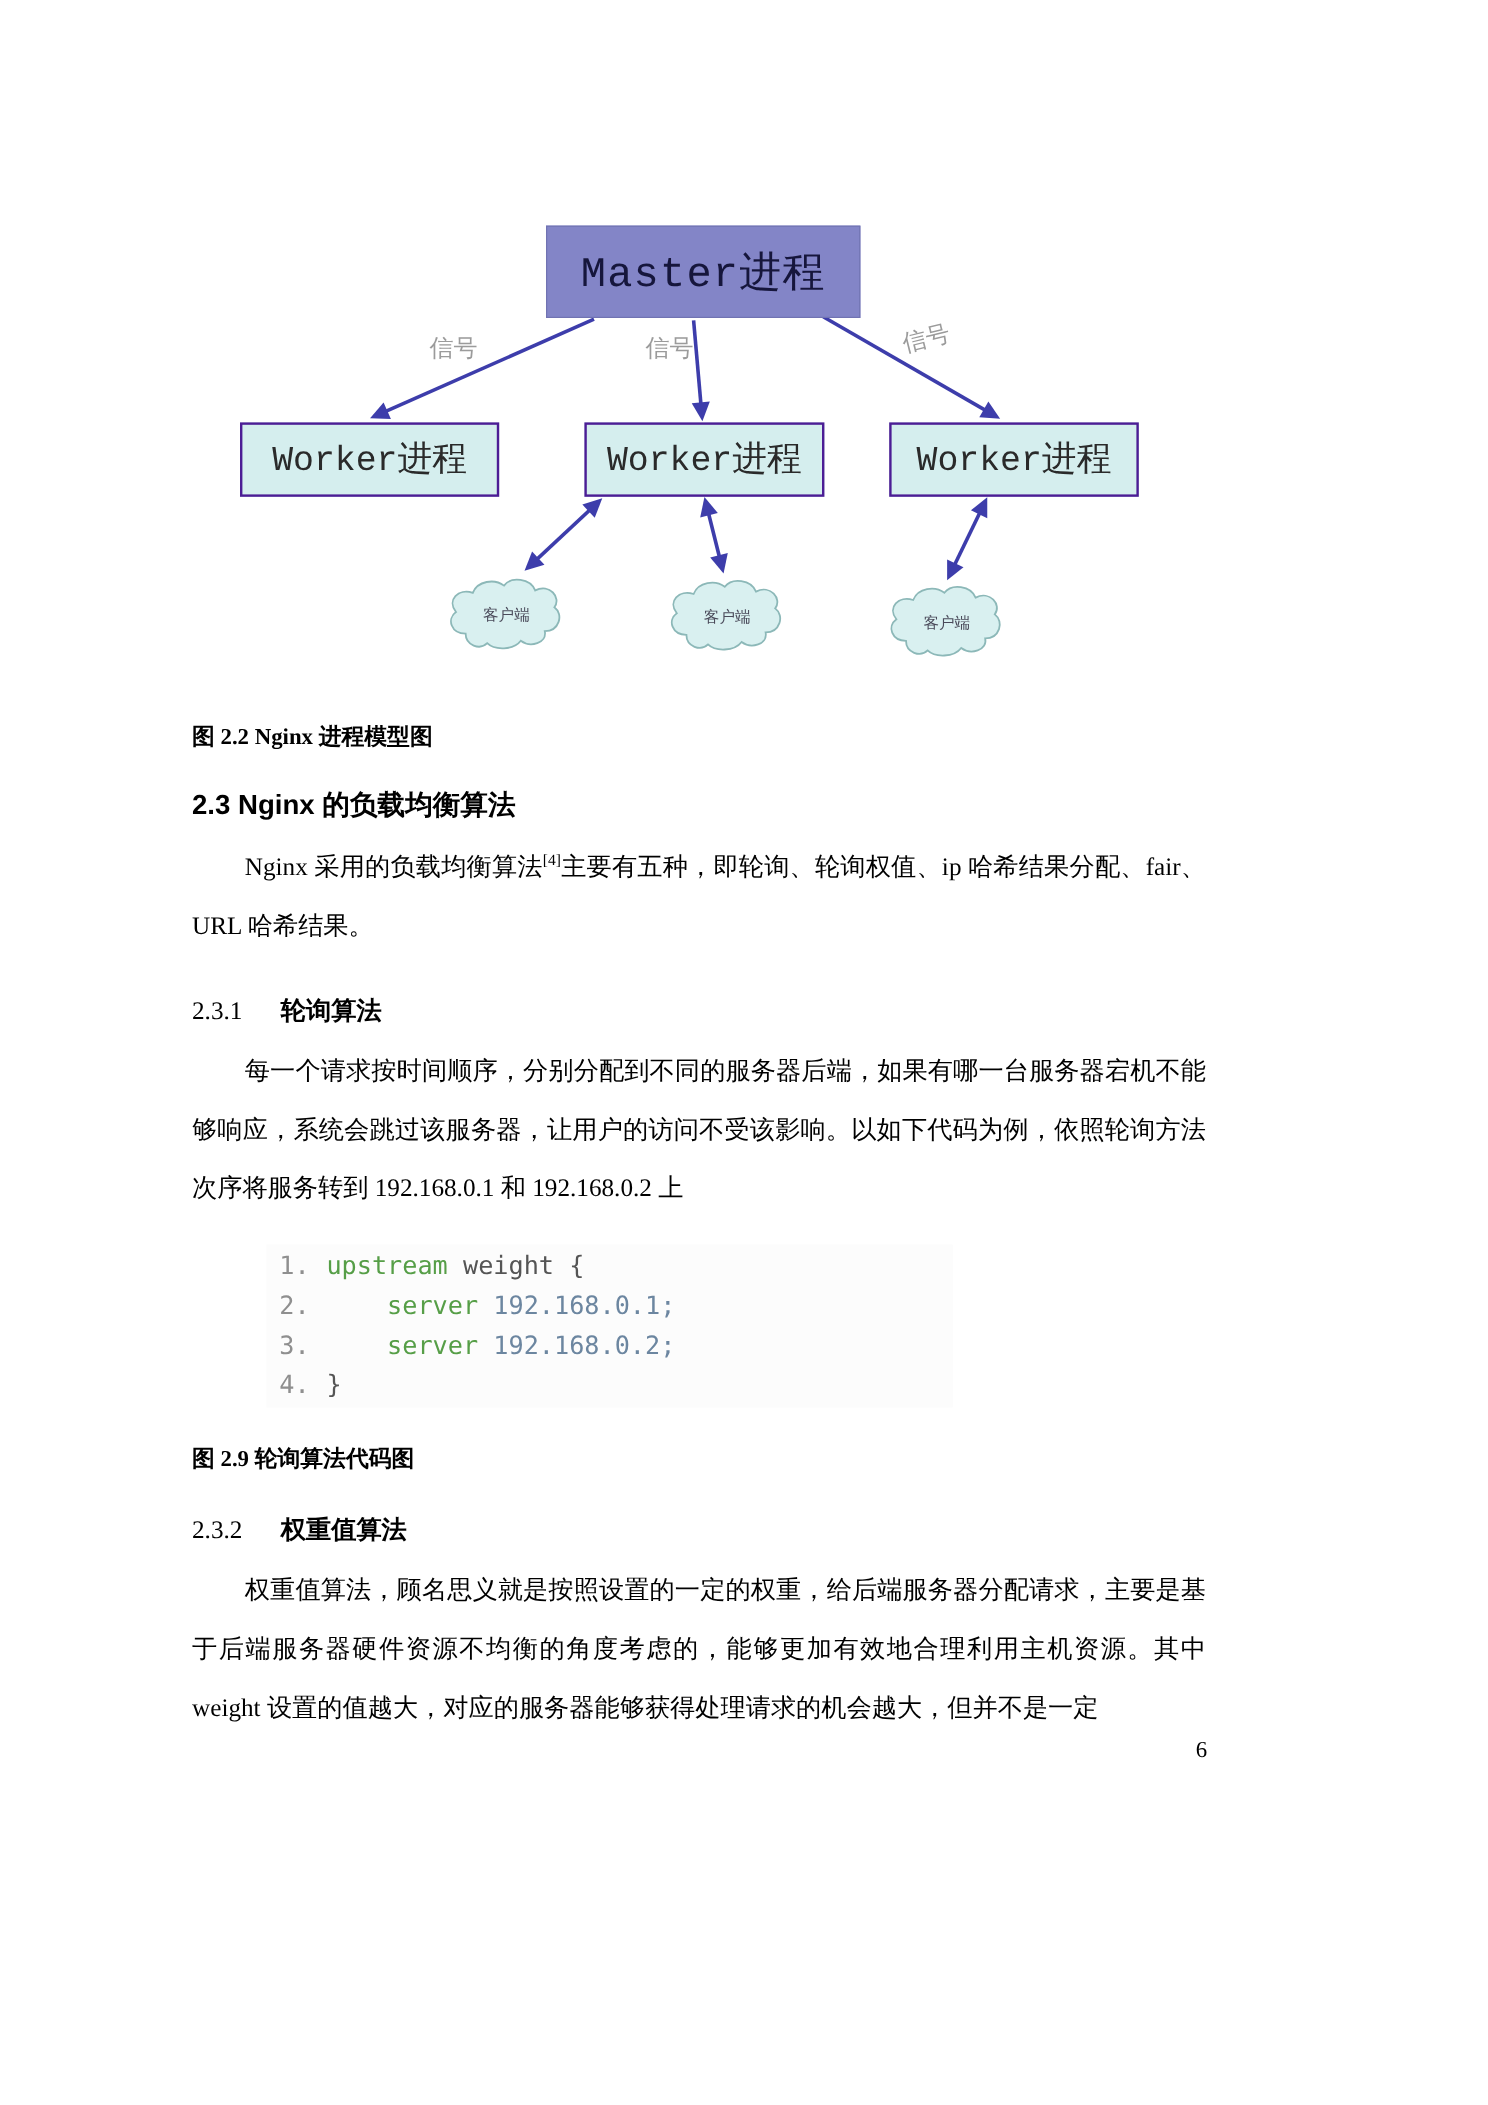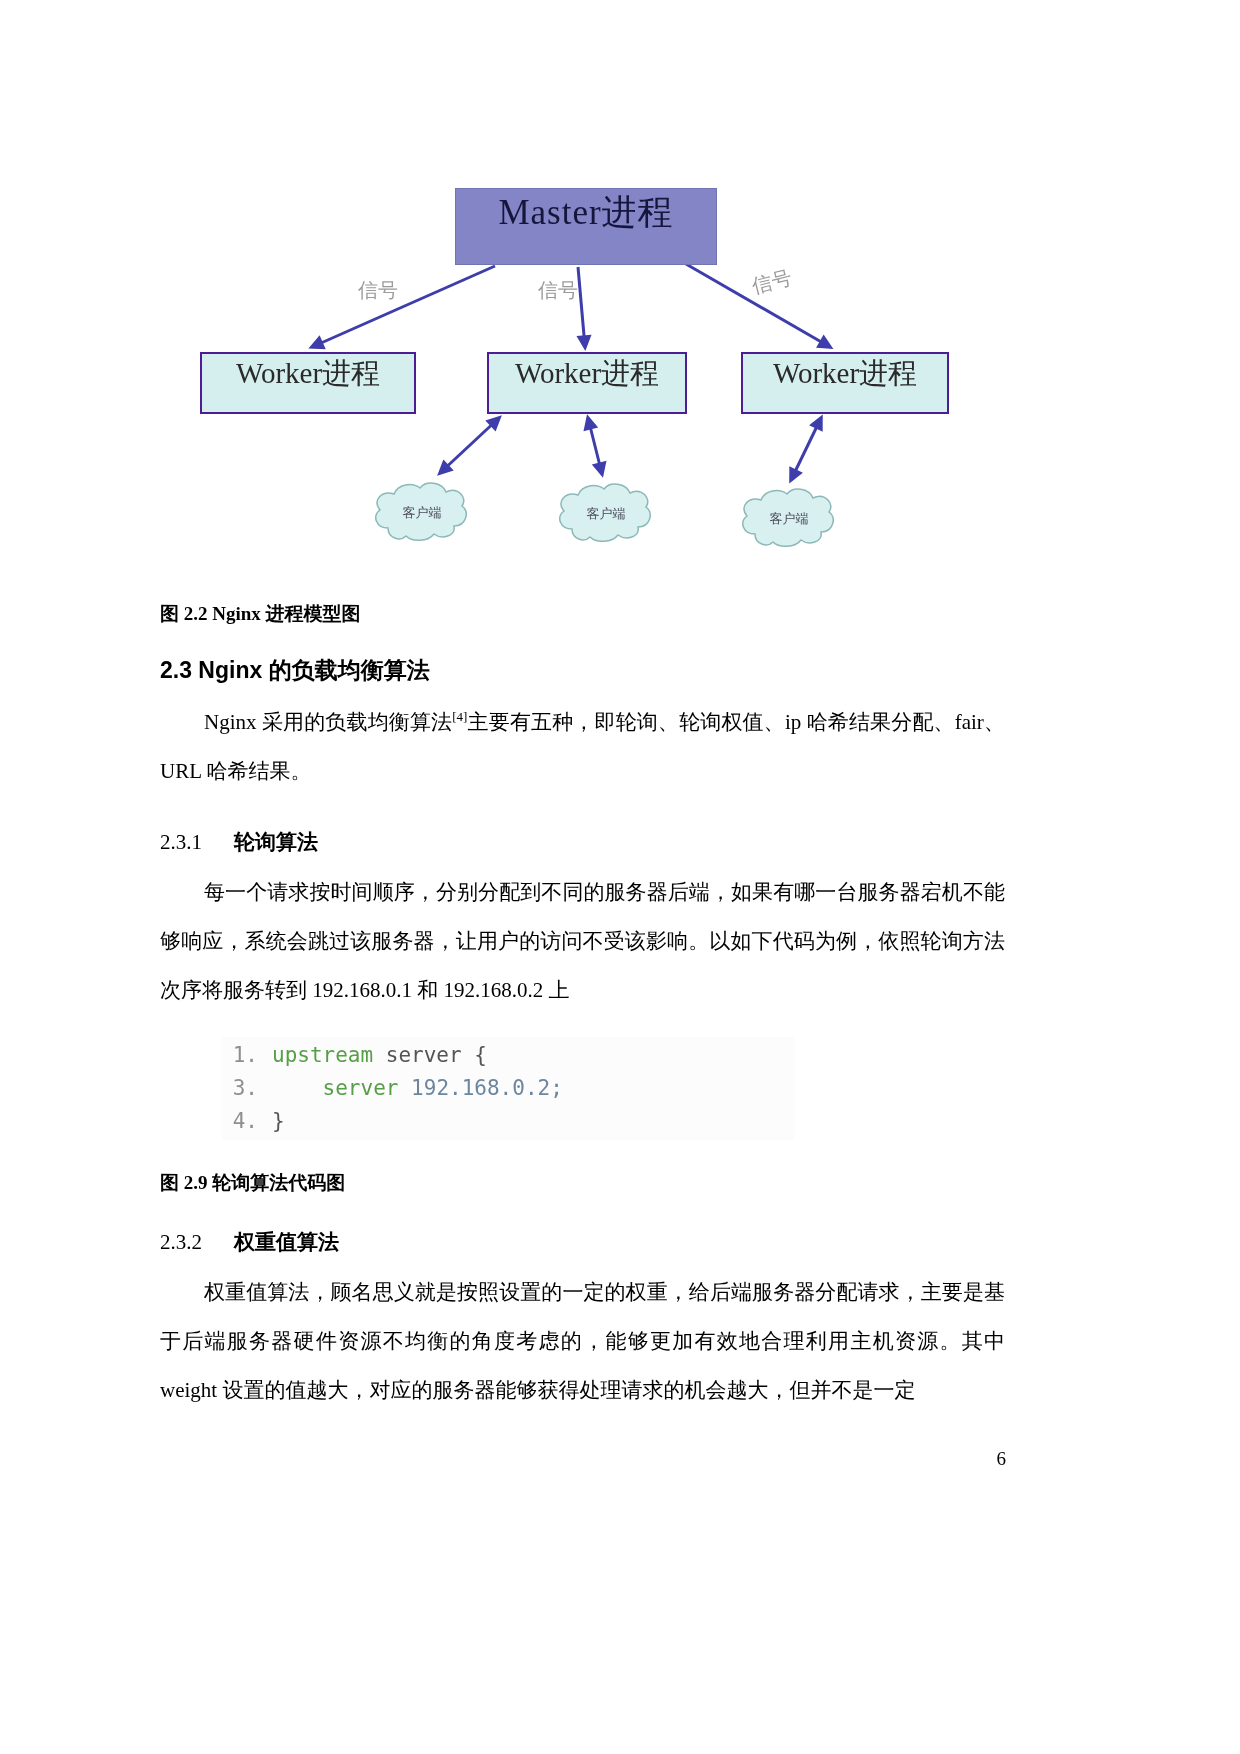"Master进程" .node { align-items: none -> center; font-family: Liberation Serif, serif -> Liberation Mono, monospace }
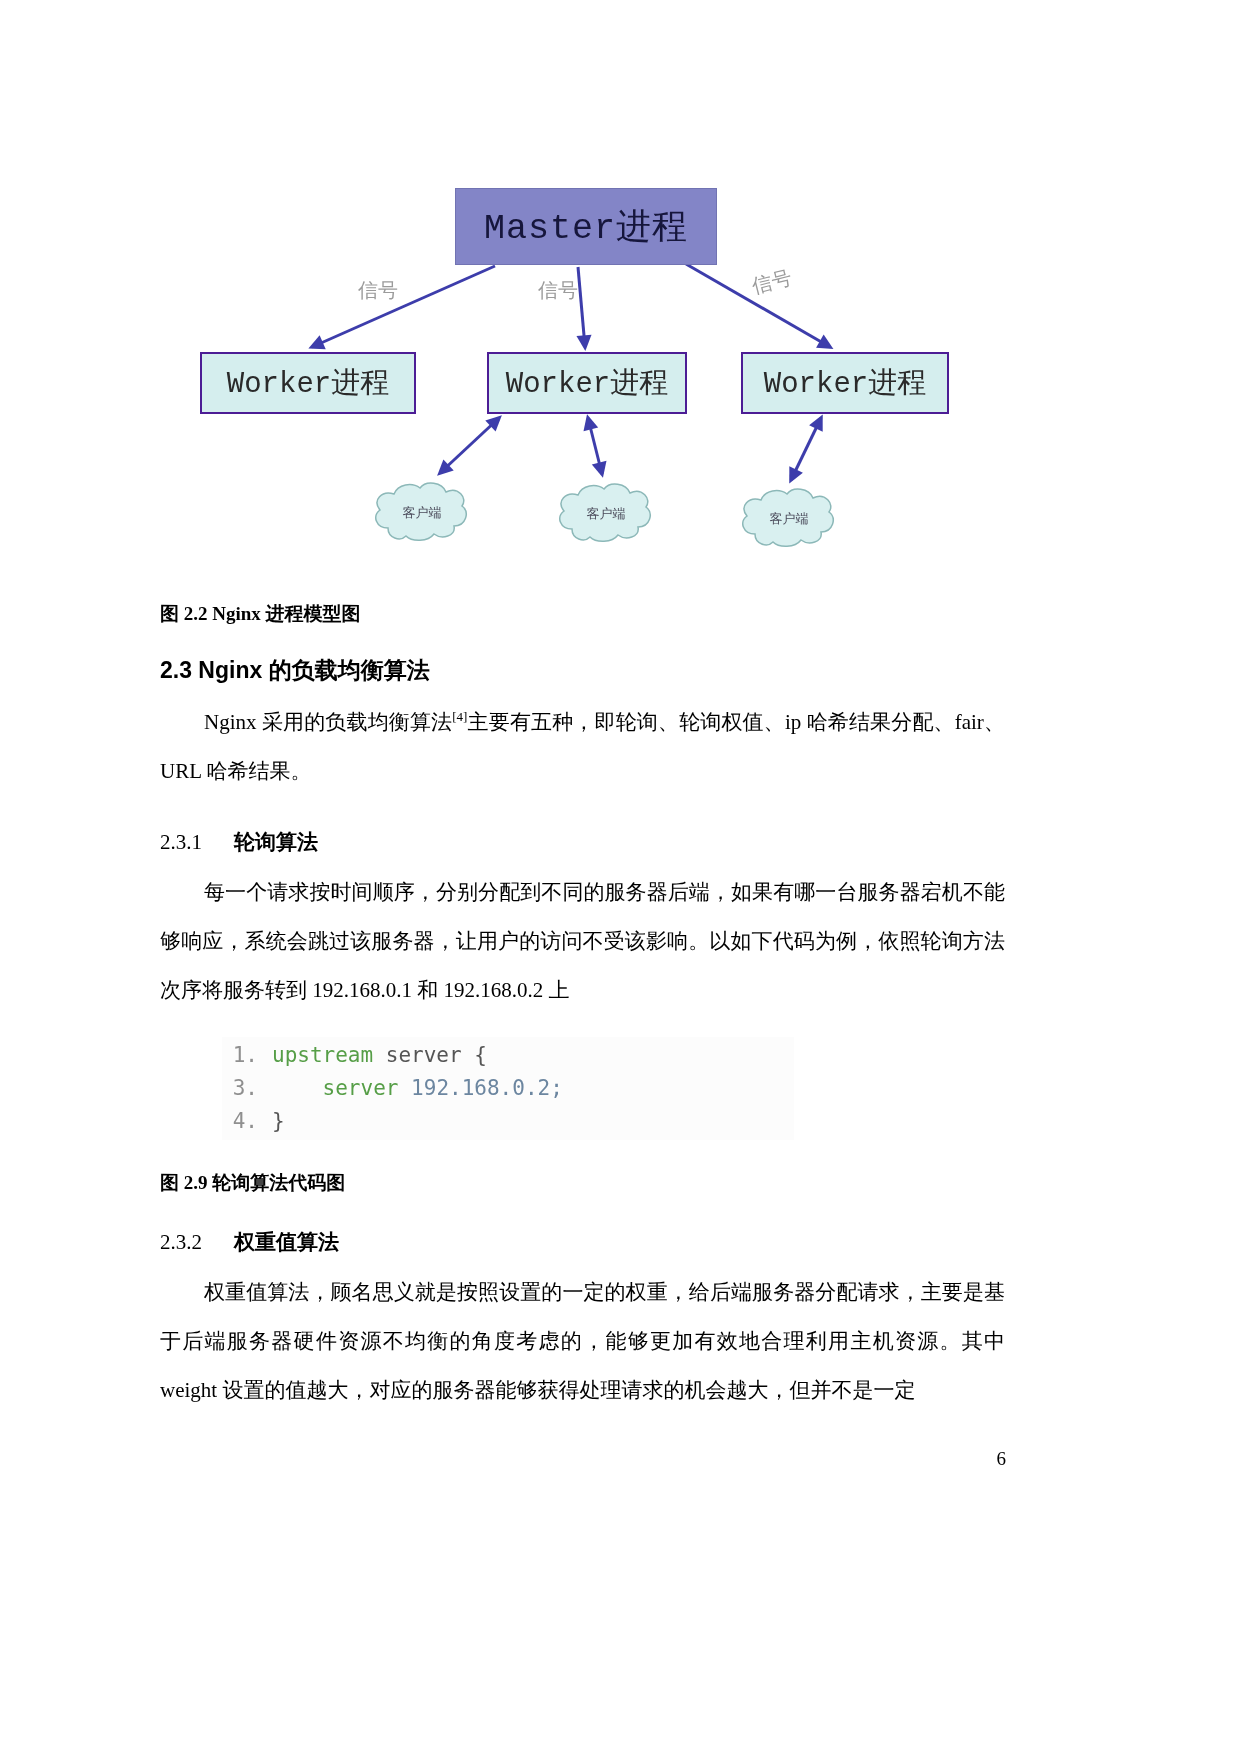"server {" span.pl { text: server -> weight }
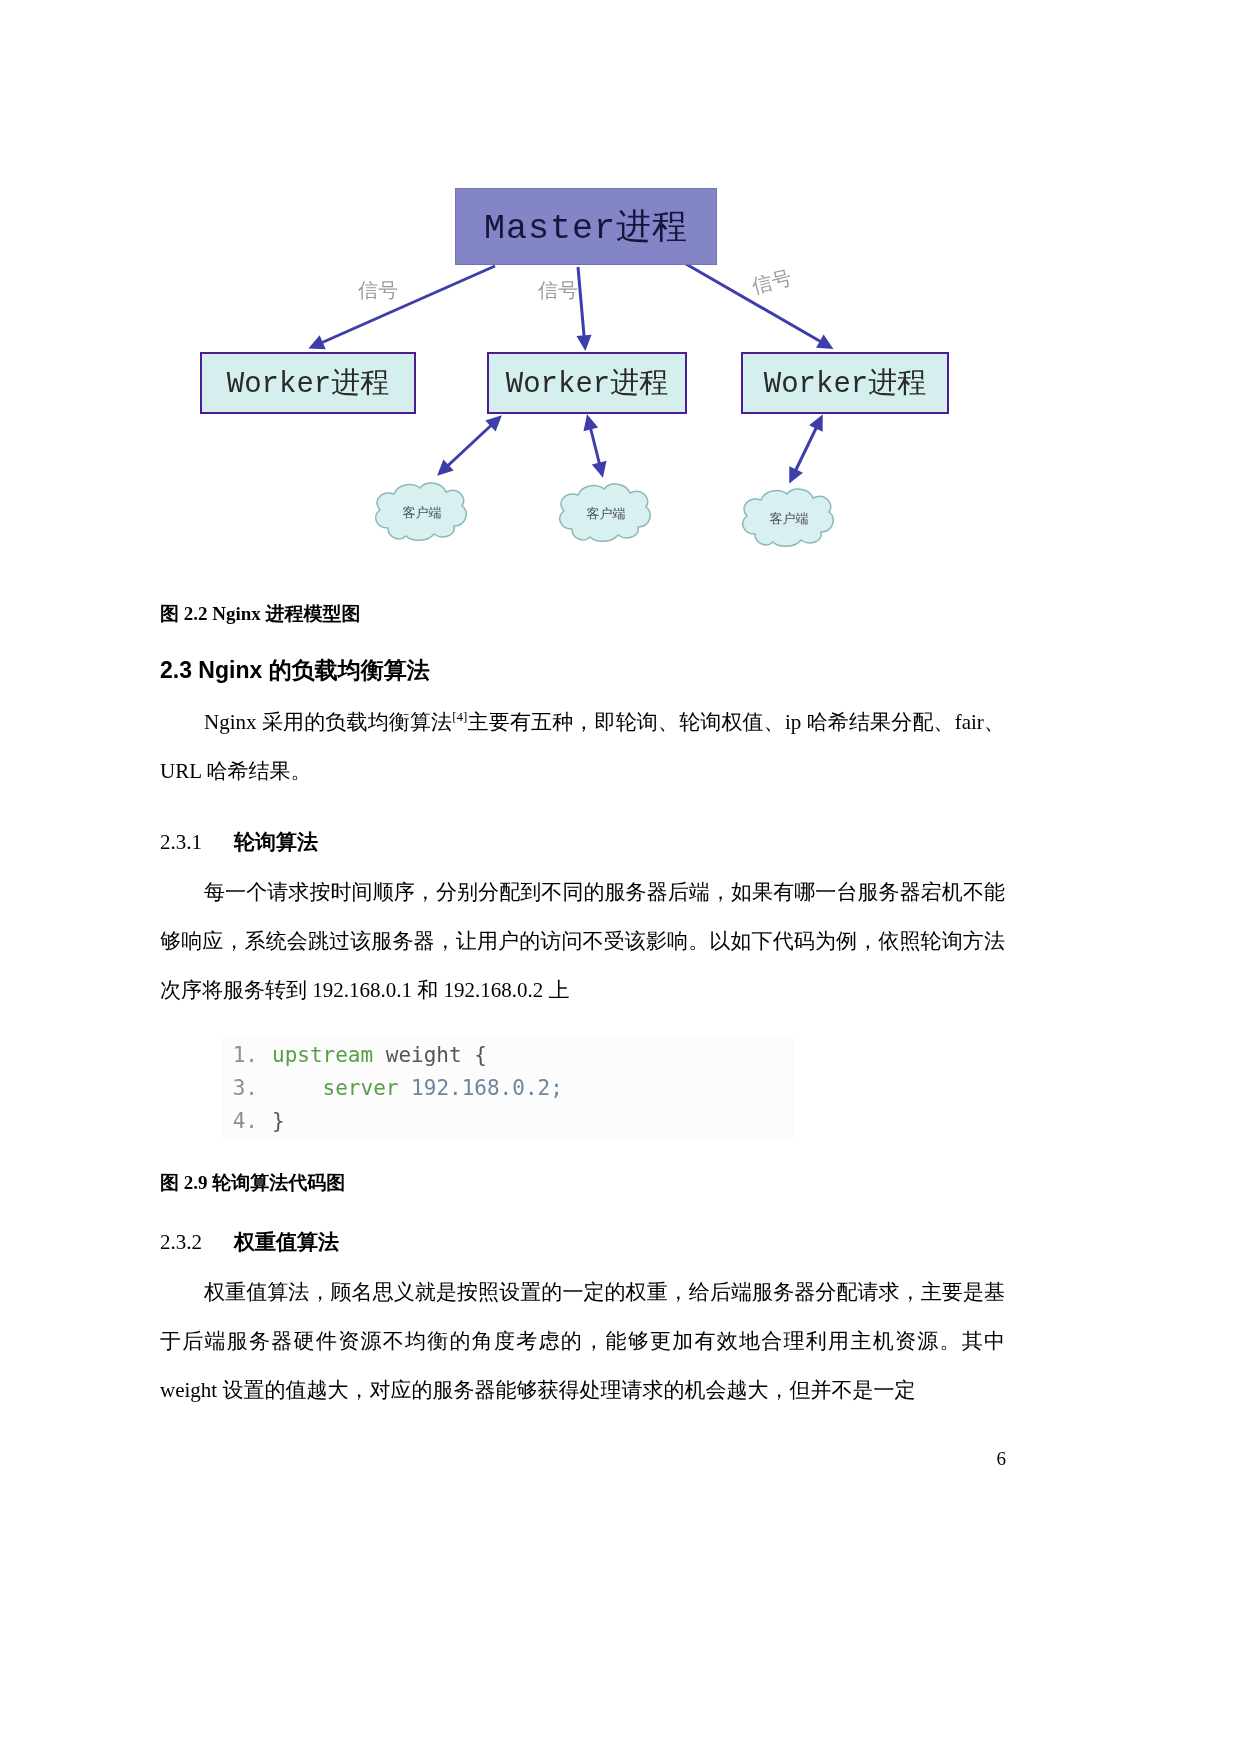"2. server 192.168.0.1;" div.code-line { html: none -> <div><span>2.</span><span> server</span><span> </span><span>192.168.0.1;</span></div> }
